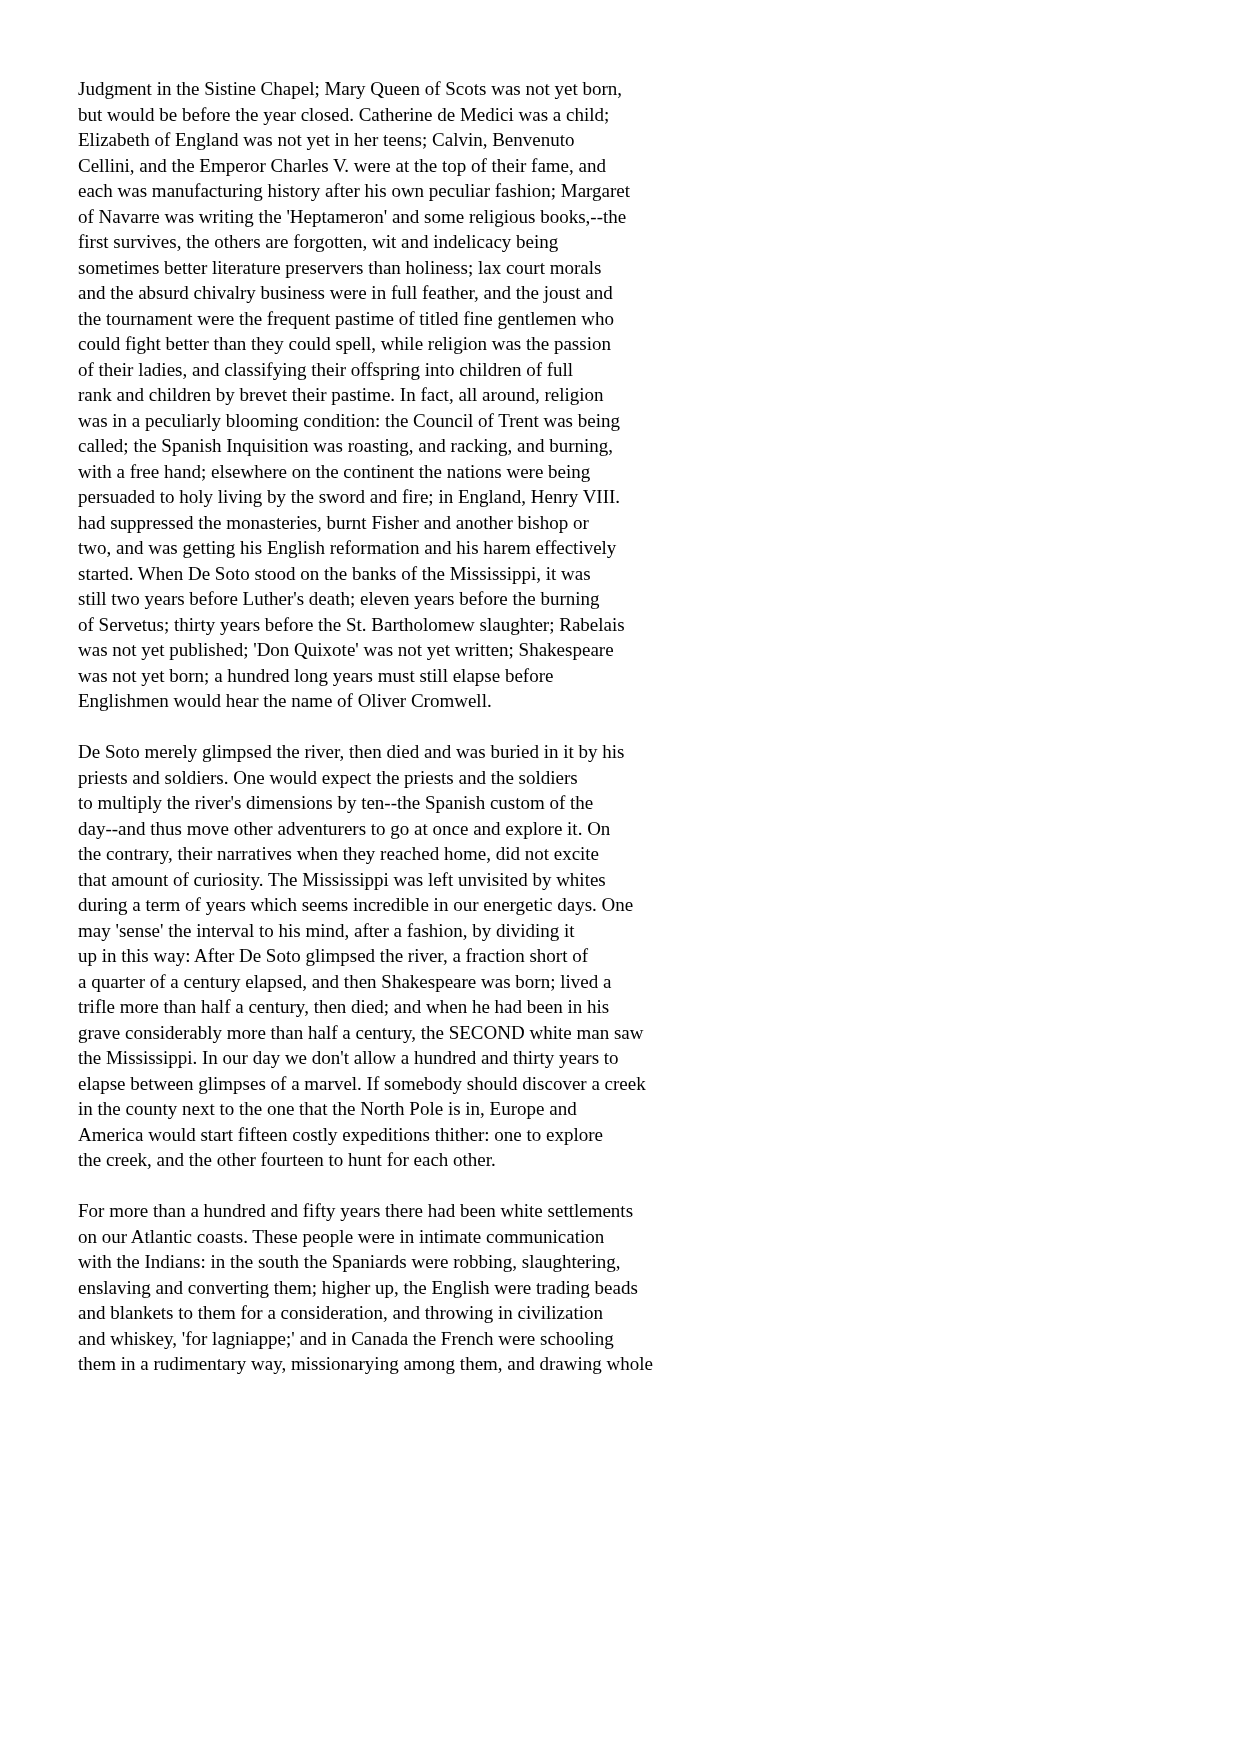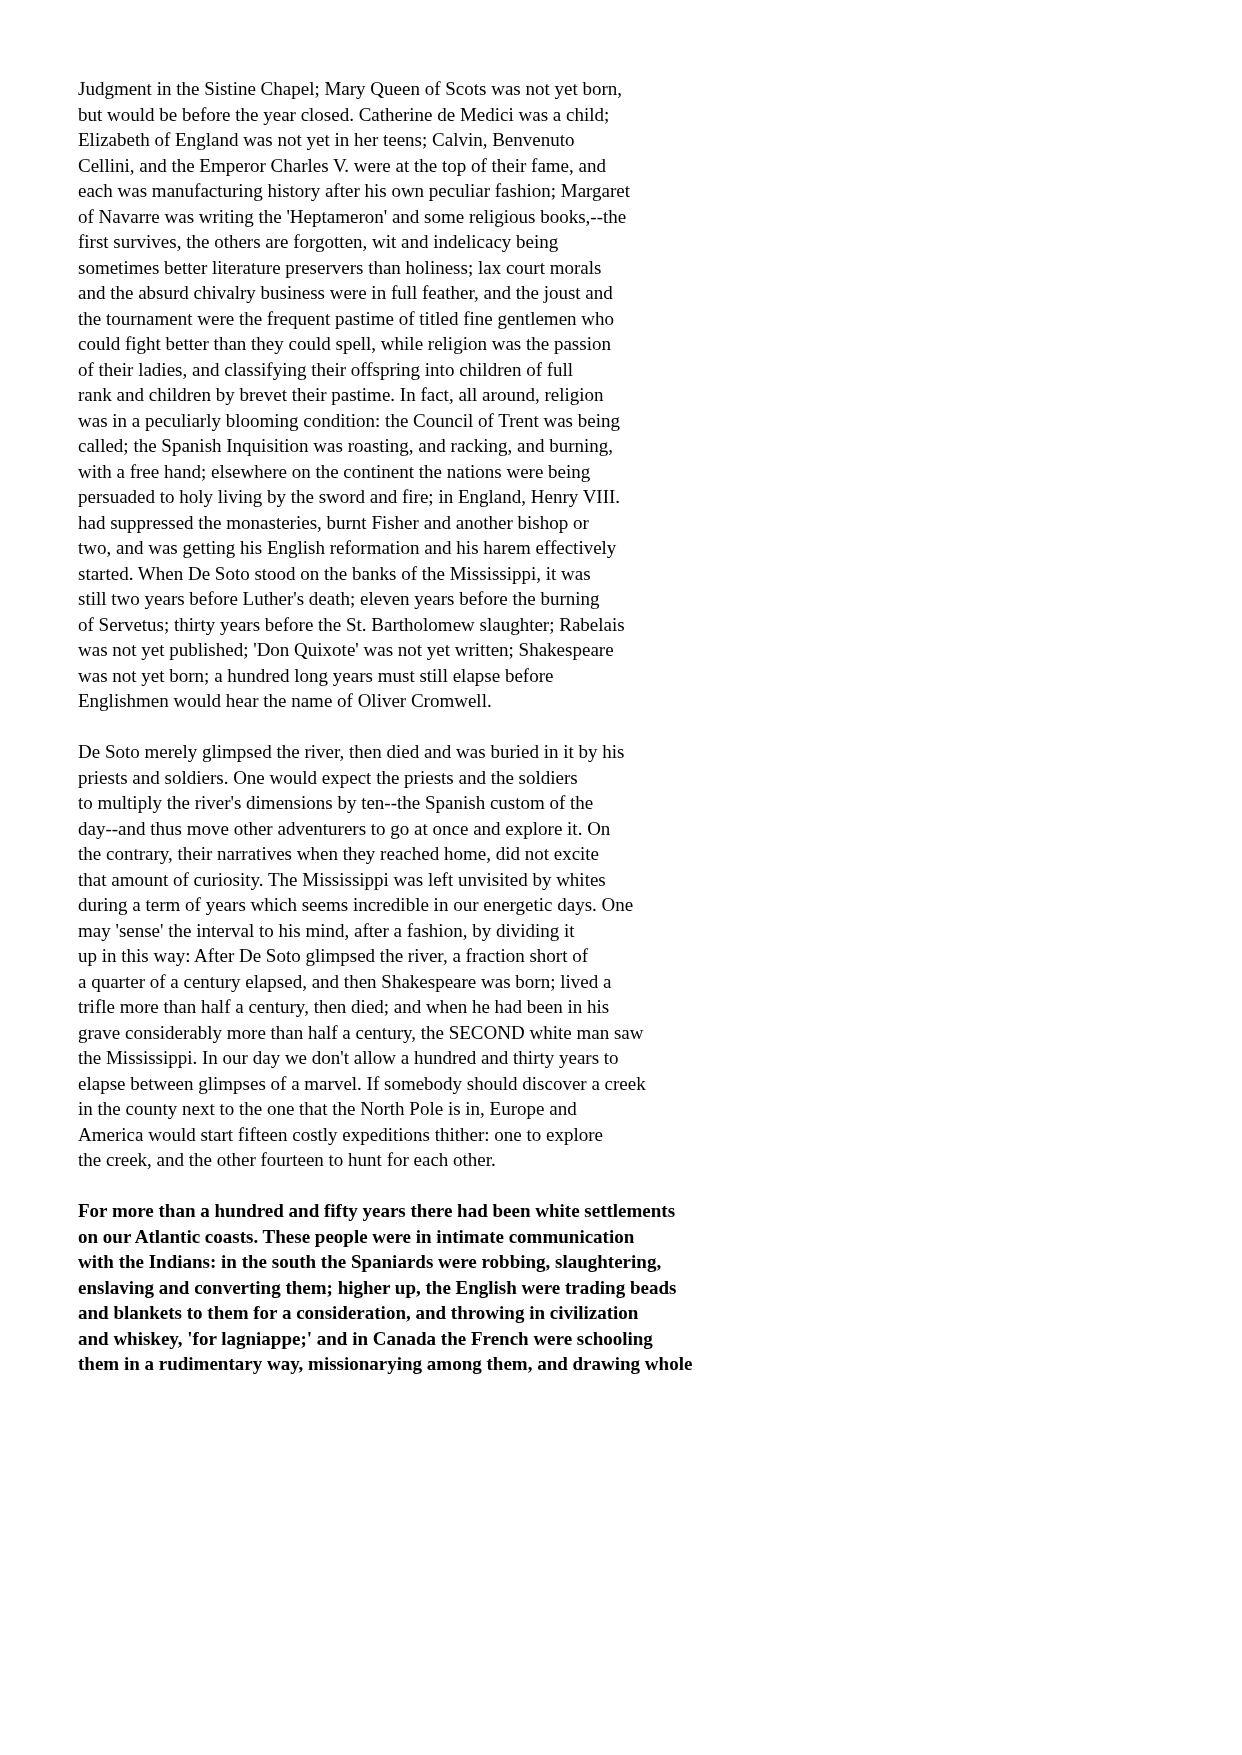"For more than a hundred" .text-body p:last-child { font-weight: bold -> none }
